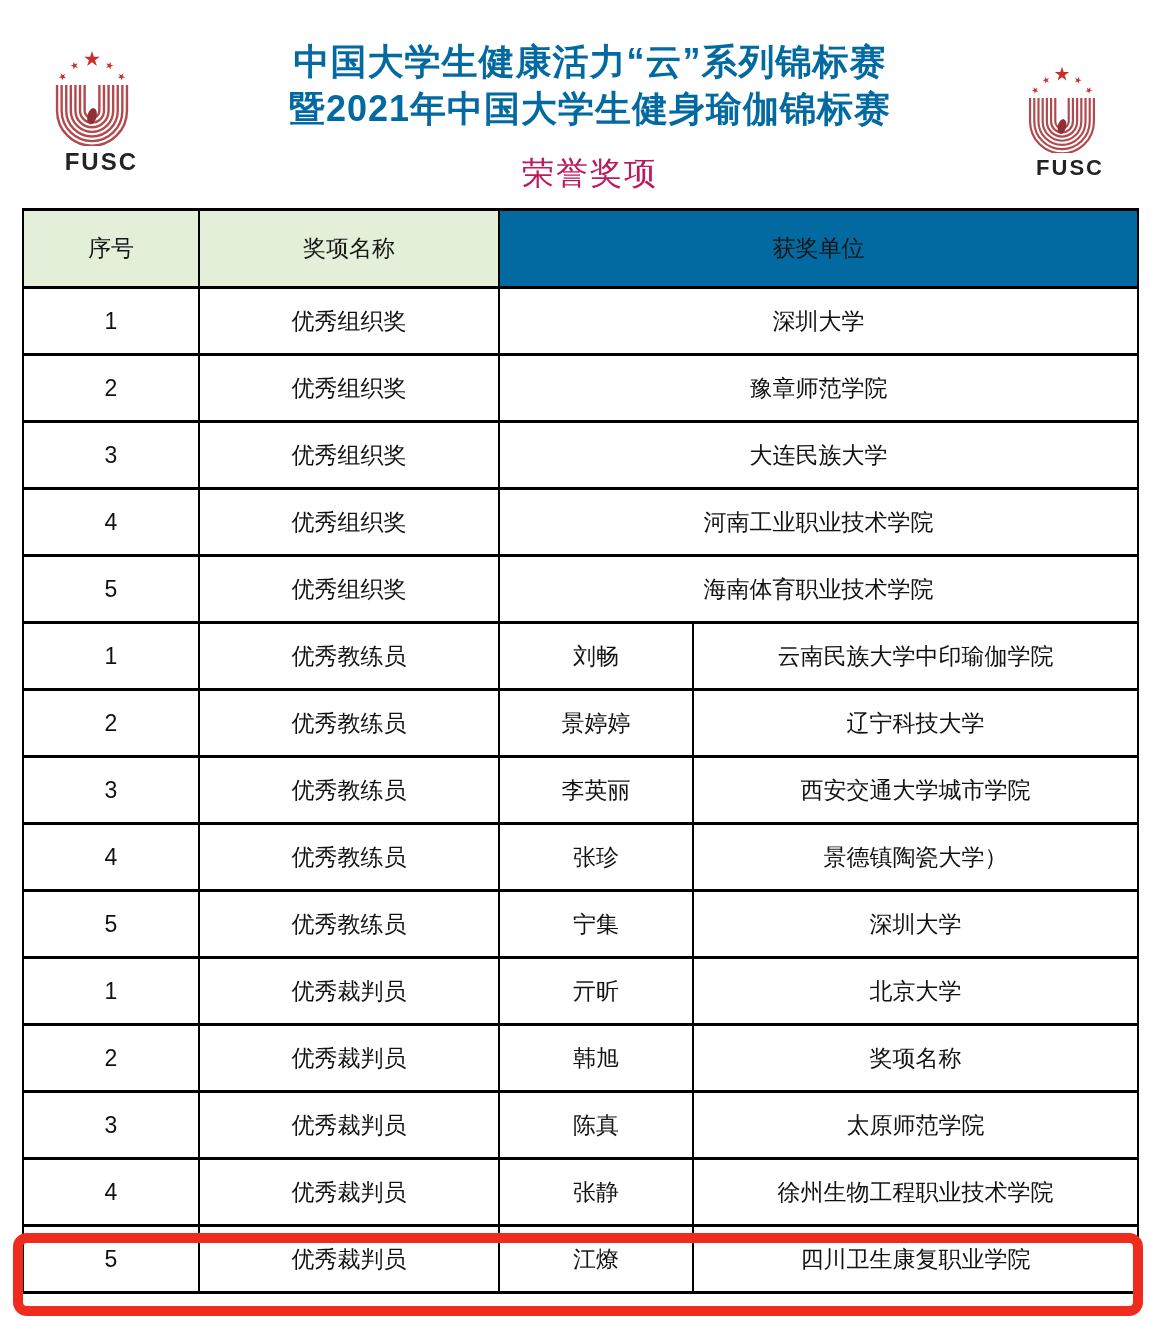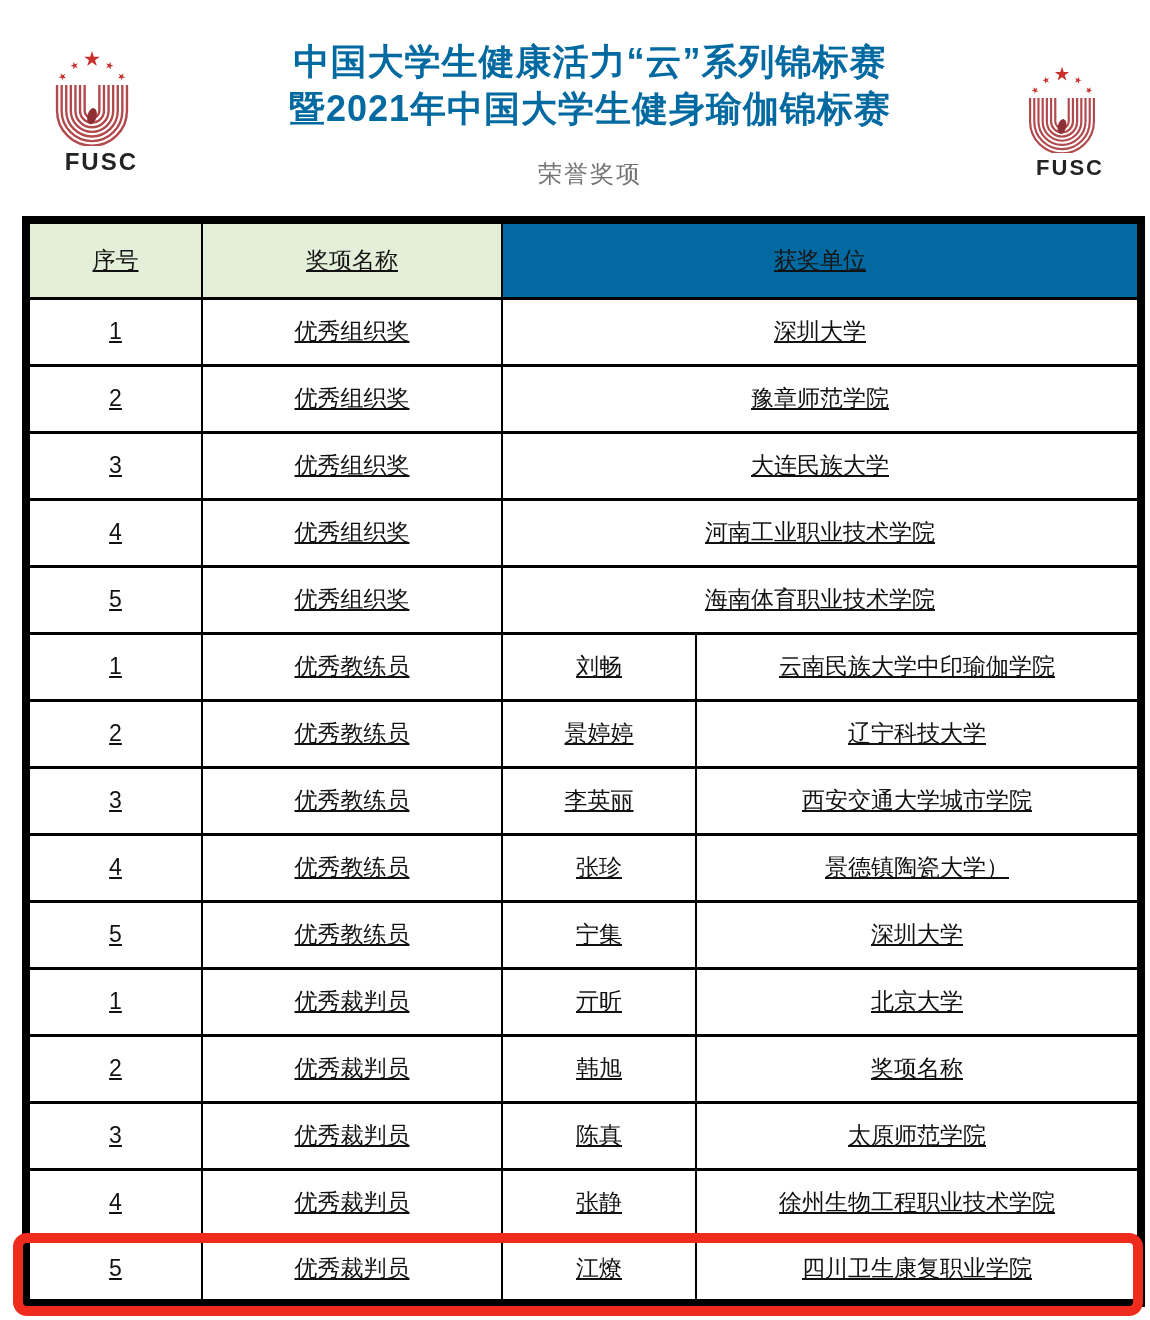"荣誉奖项" .subtitle { color: #737373 -> #be185d; font-size: 24px -> 32px; margin-top: 26px -> 20px }
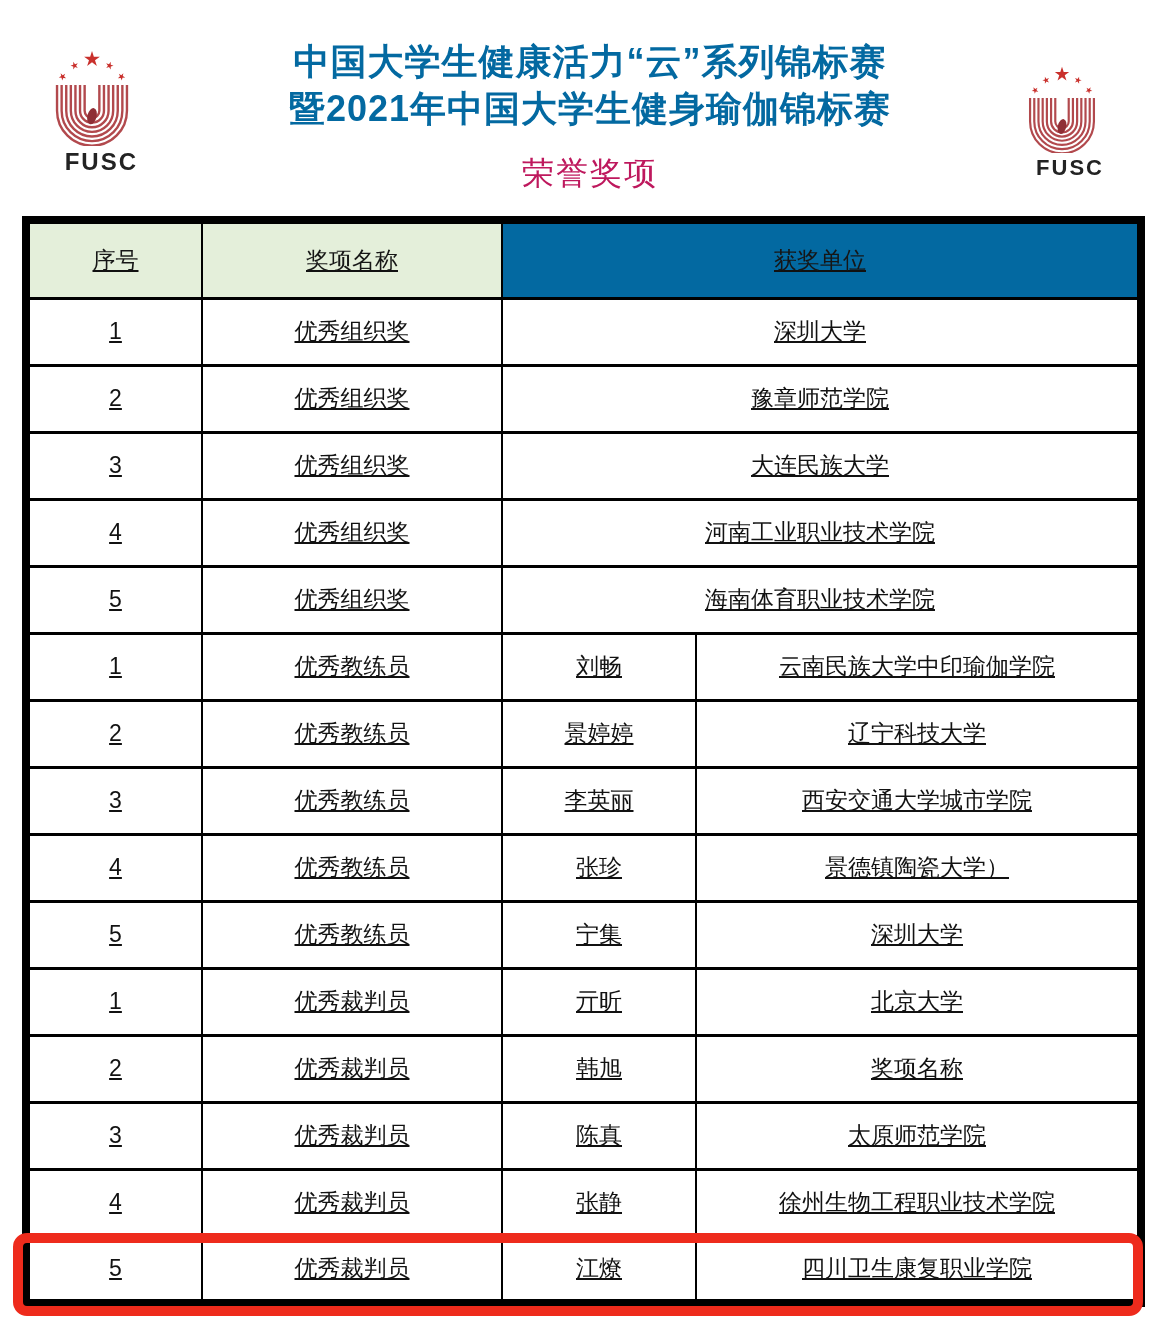"序号" table.awards { border: 8px solid #000000 -> 2px solid #000000; text-decoration: underline -> none; top: 216px -> 208px }
